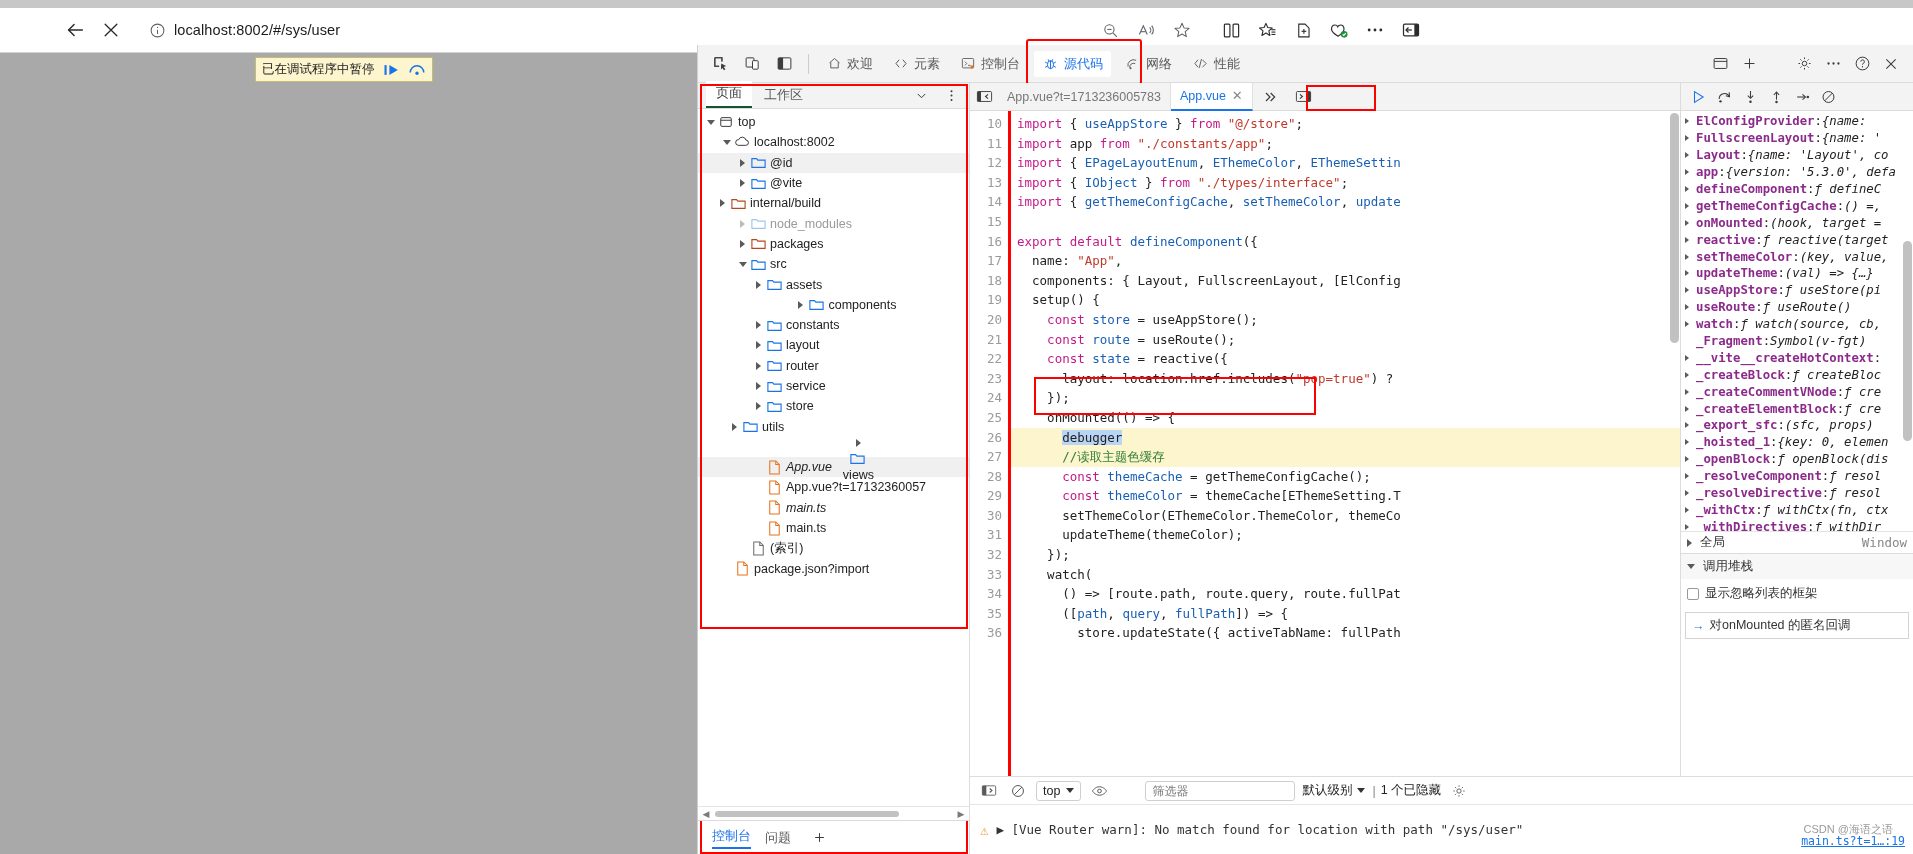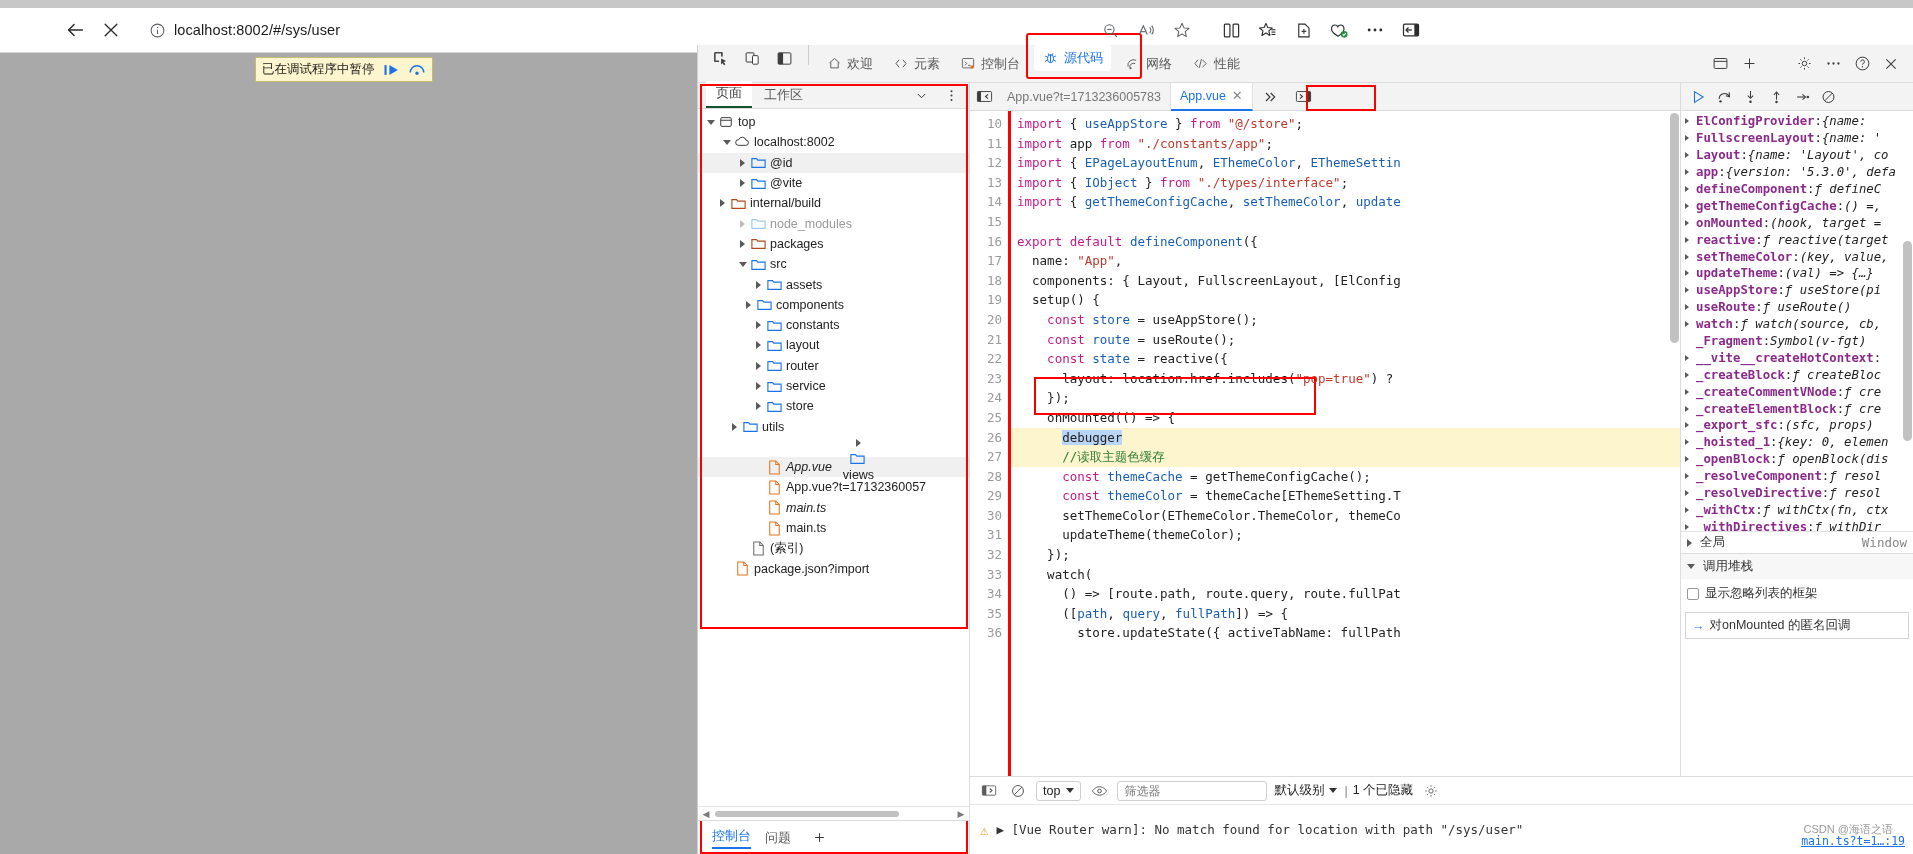"欢迎" #dt-topbar { align-items: none -> center }
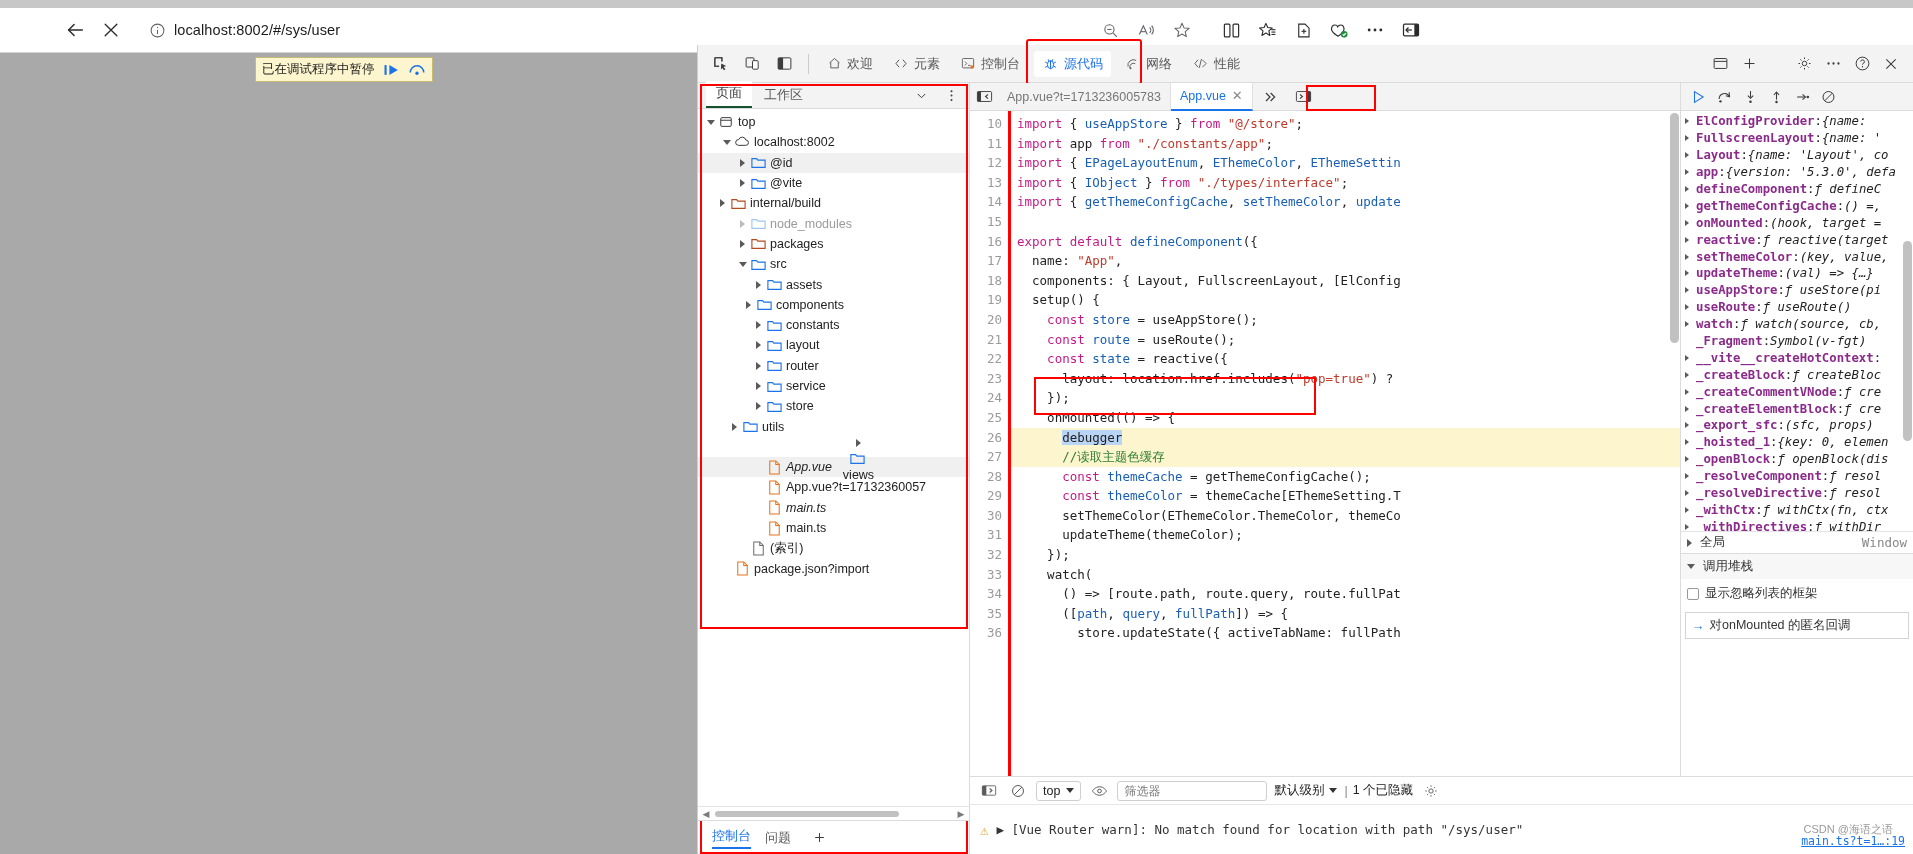"components" div.tnode { justify-content: none -> center; padding-left: 44px -> 28px }
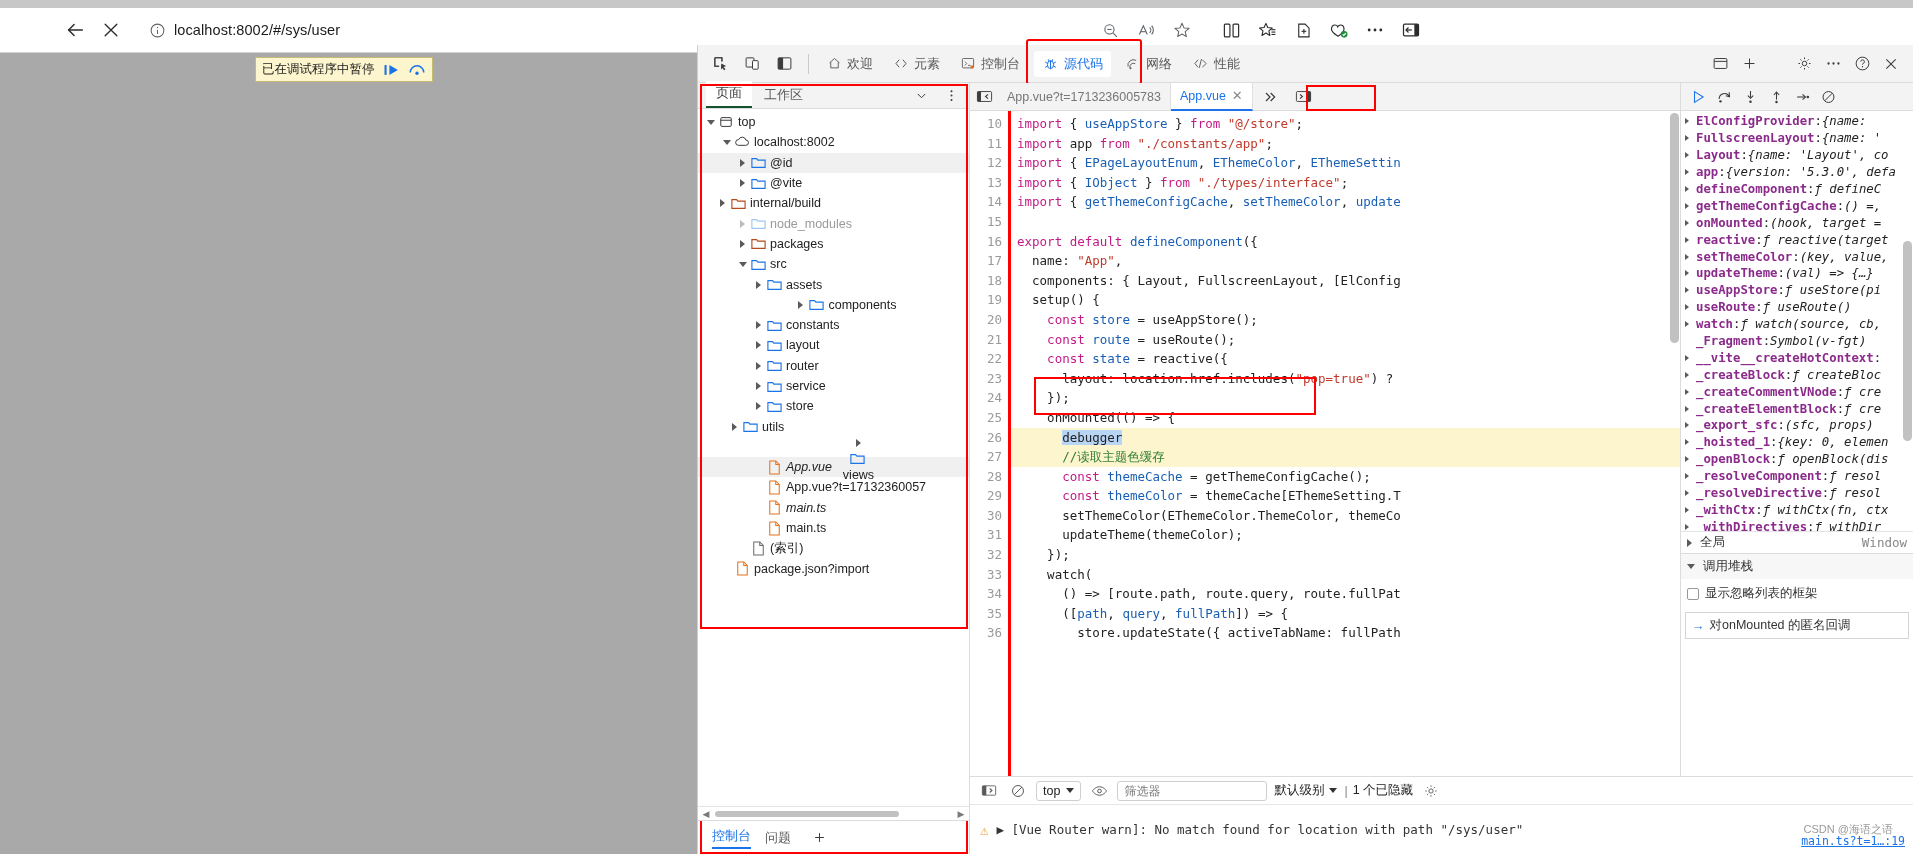"筛选器" #filter-input { margin-left: none -> 28px }
